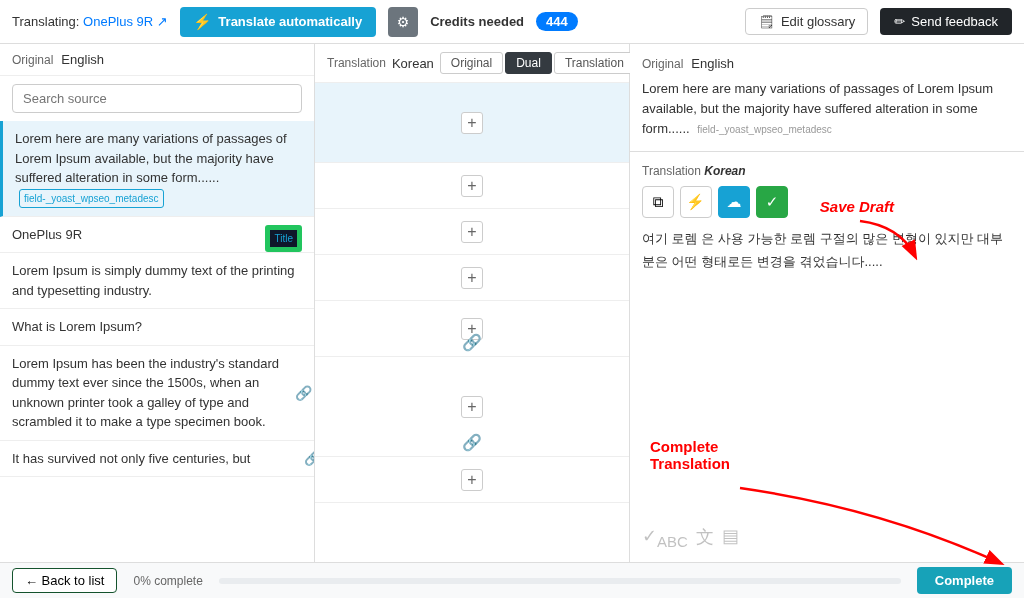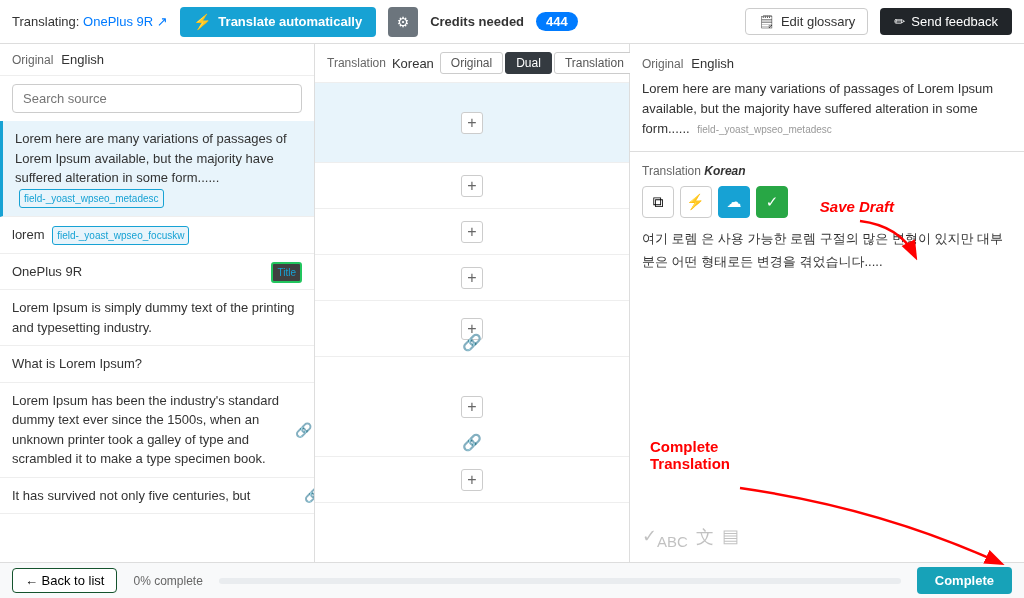"lorem field-_yoast_wpseo_focuskw" div.source-item { html: <div> <div> lorem <span>field-_yoast_wpseo_focuskw</span> </div> </div> -> none }
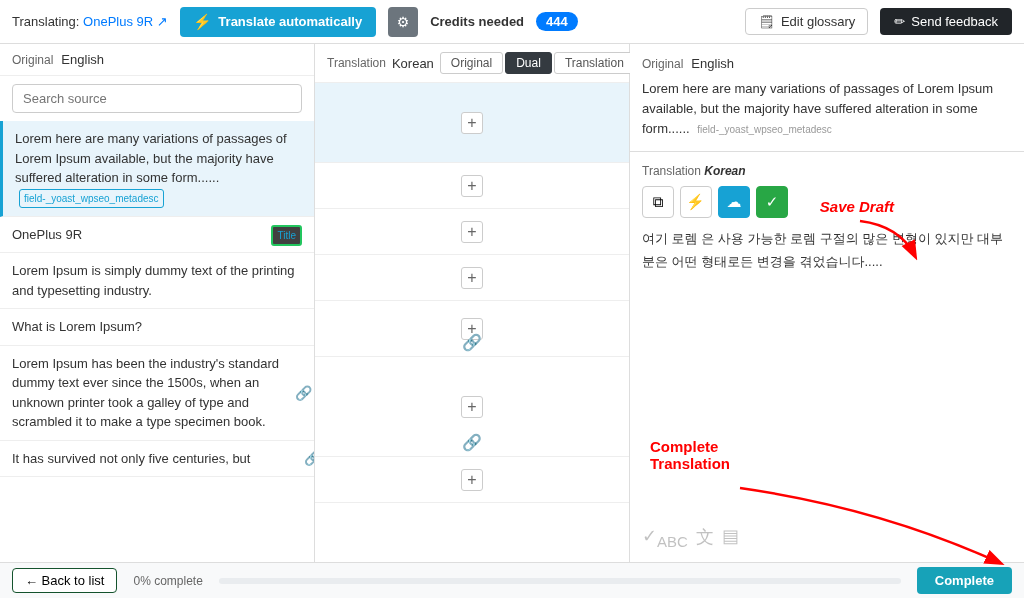"Title" .field-tag-title { background: #404040 -> #0f172a; border: 2px solid #22c55e -> 5px solid #22c55e }
